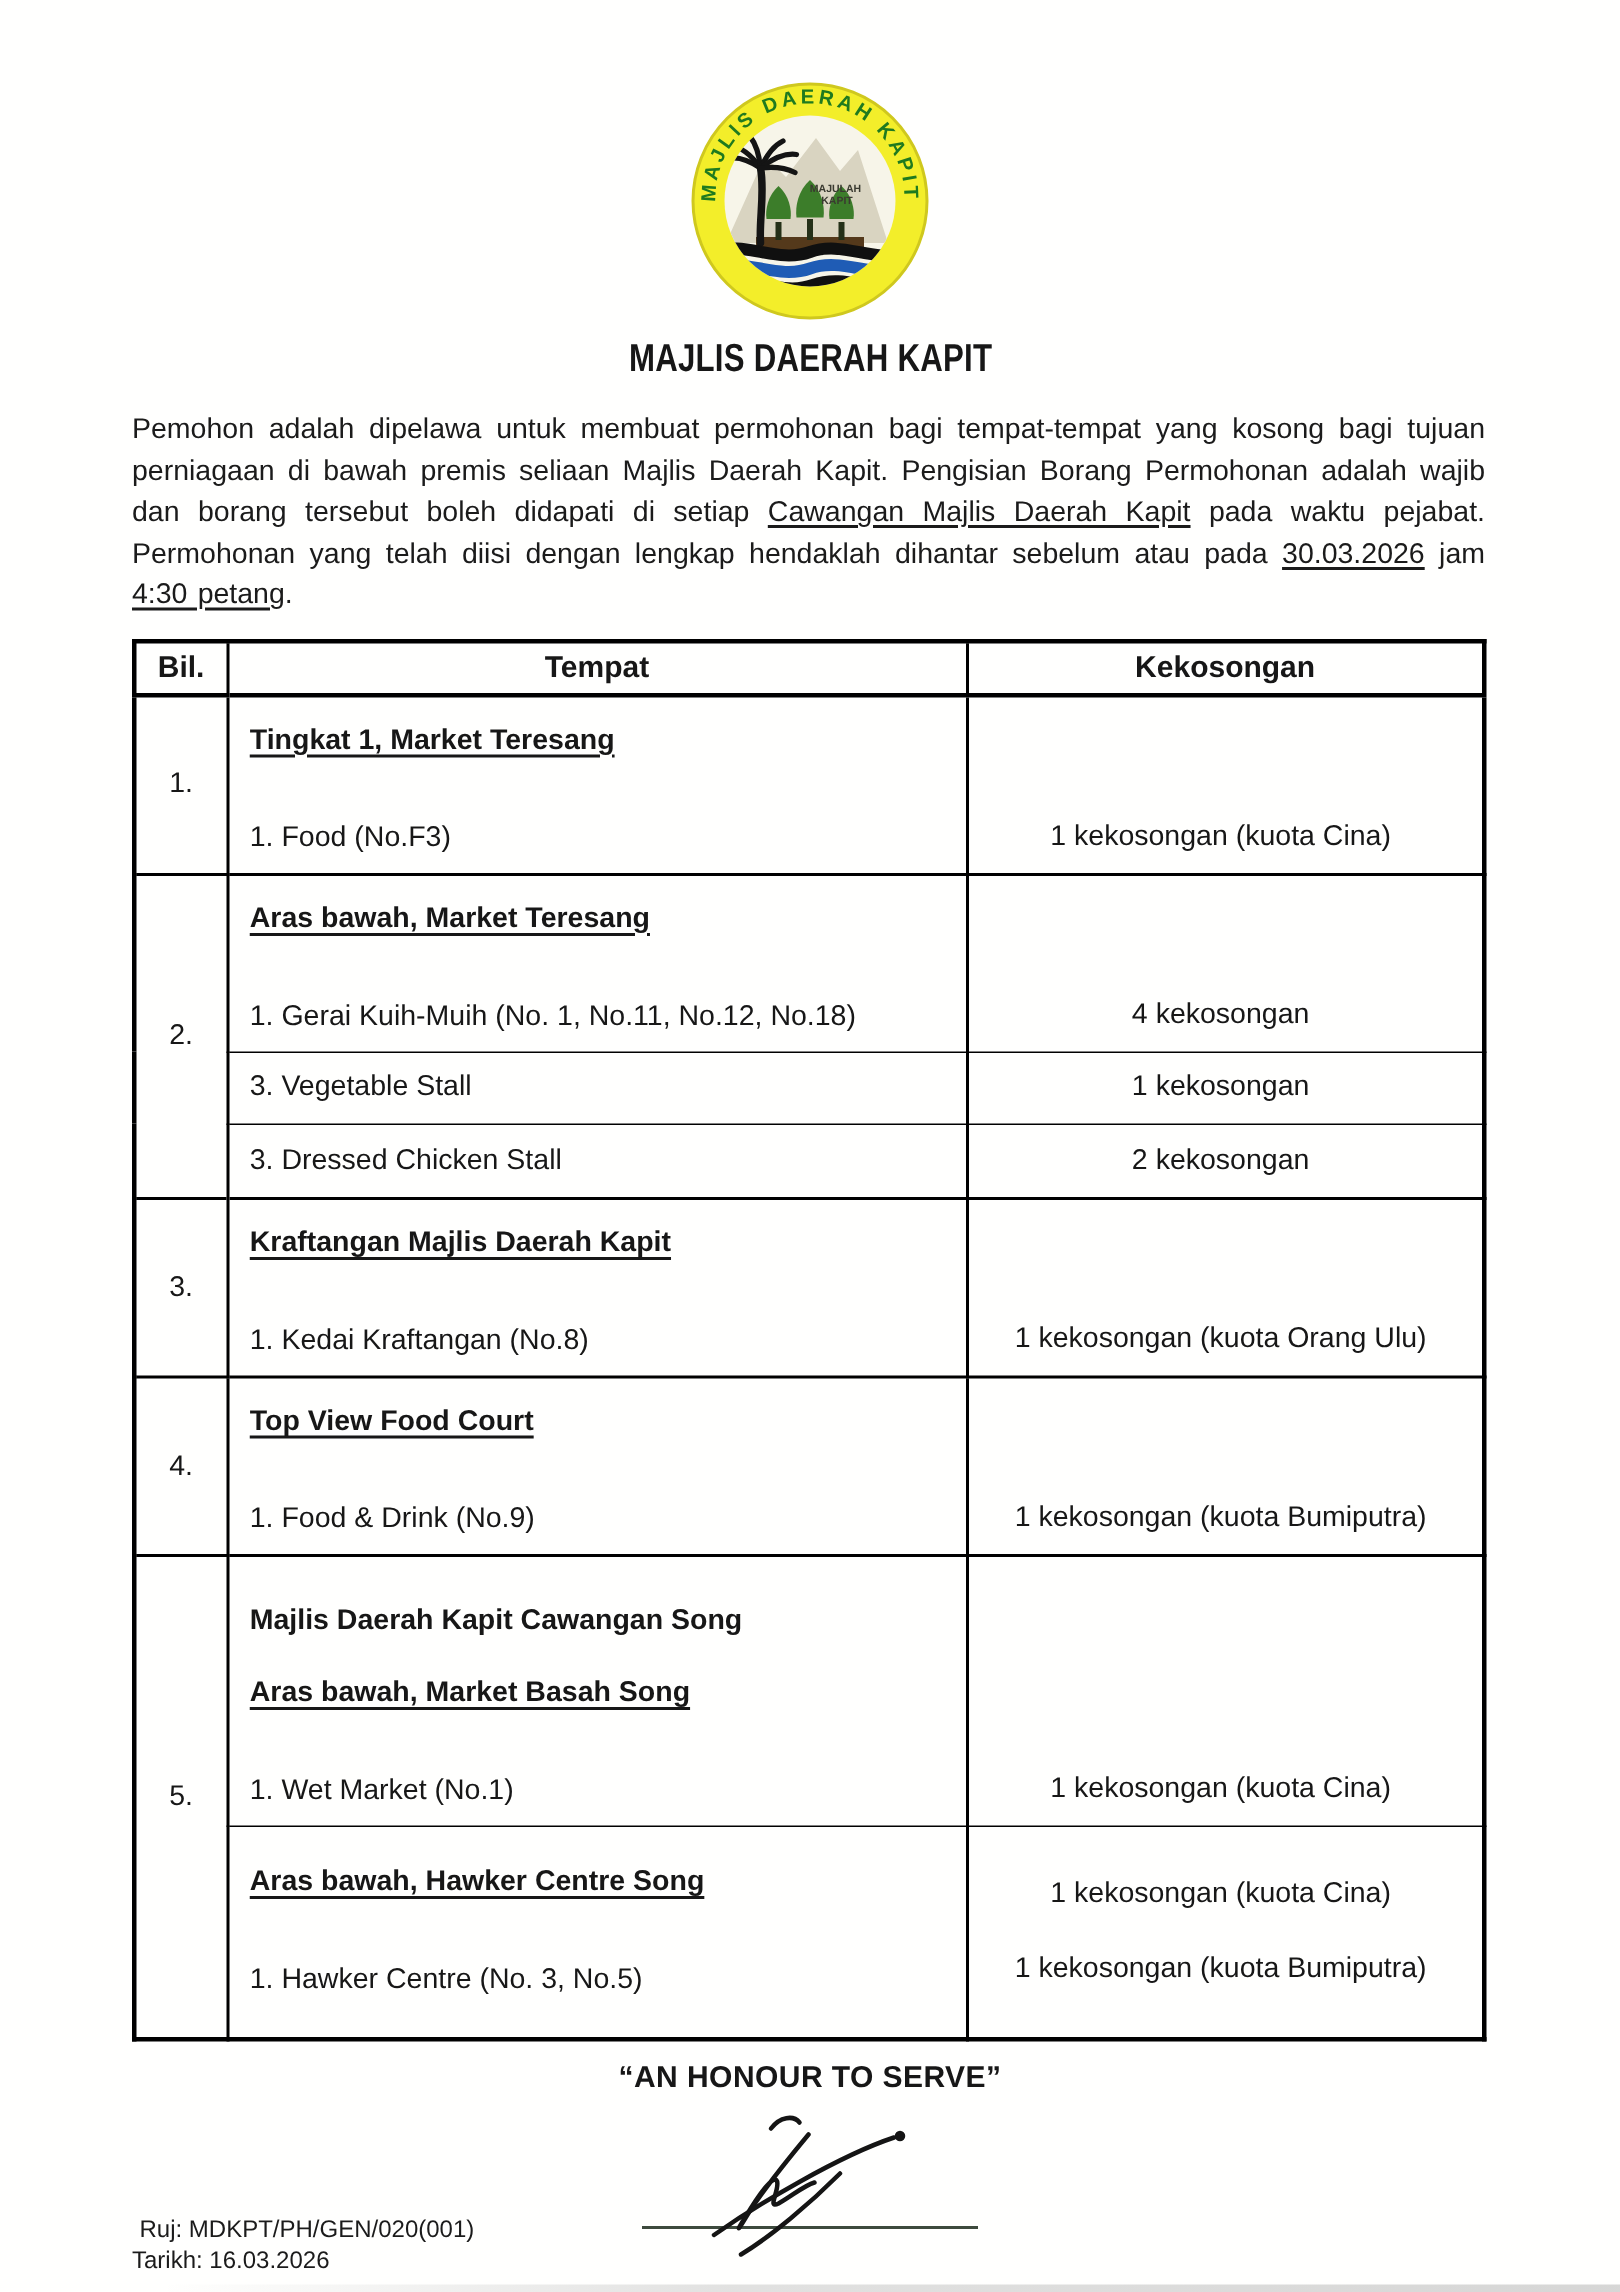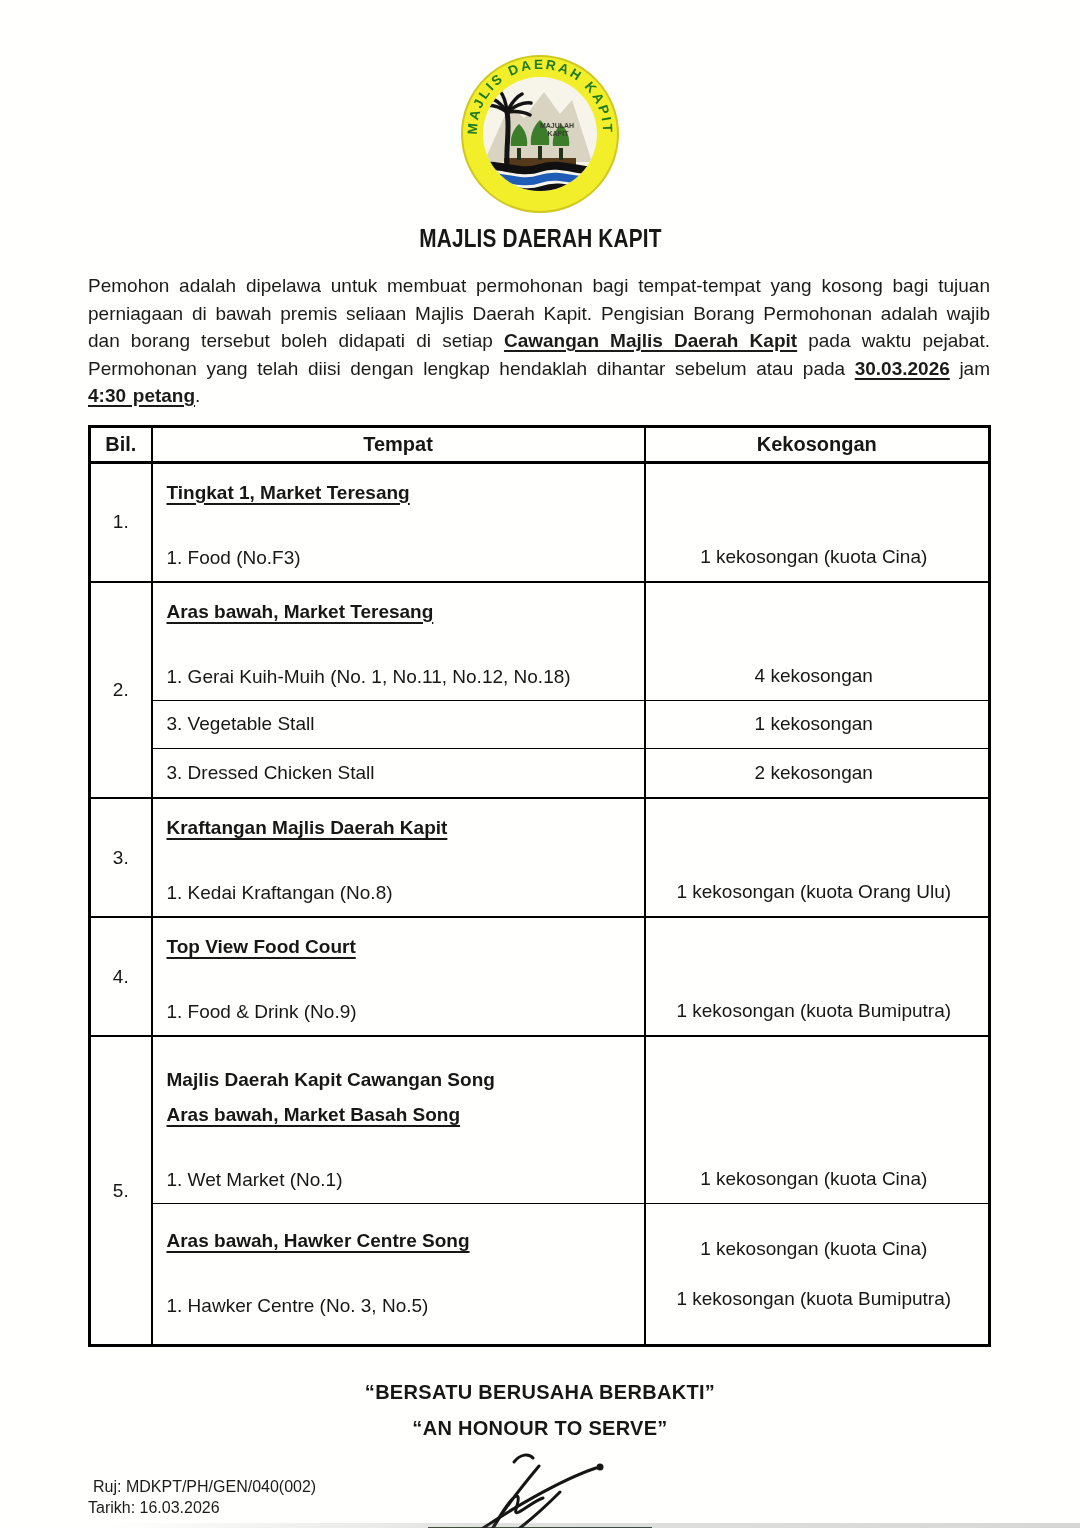"Cawangan Majlis Daerah Kapit" .bu { font-weight: bold -> normal }
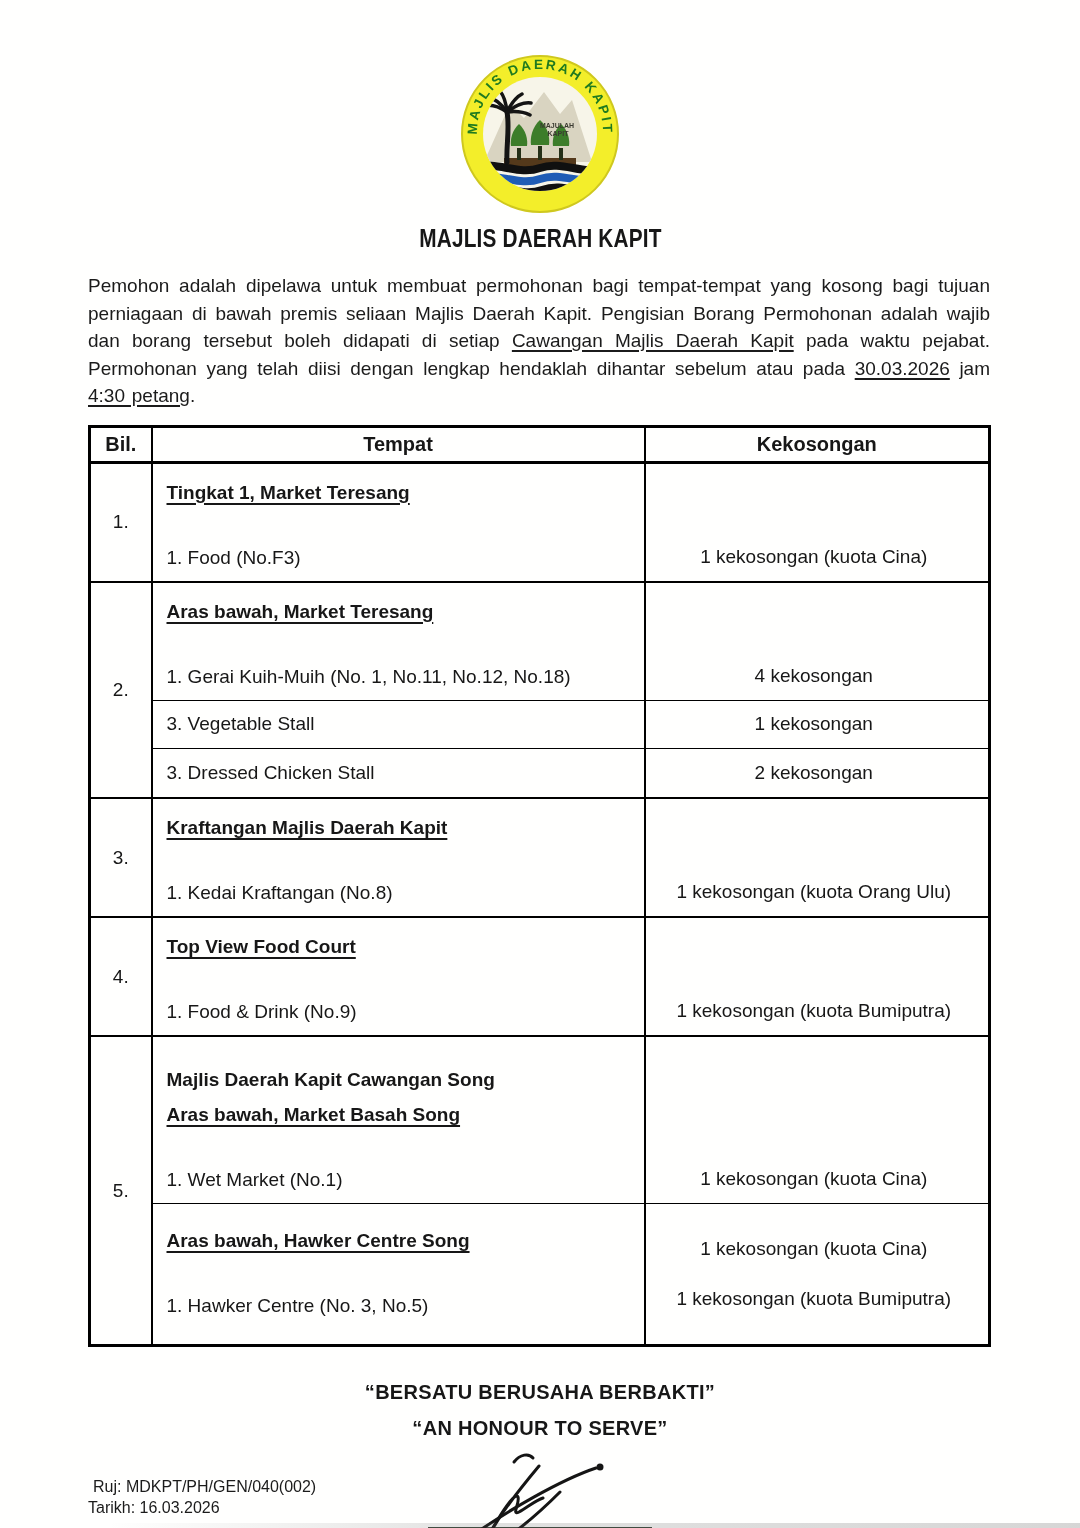"Aras bawah, Market Basah Song" .gap { margin-top: 13px -> 26px }
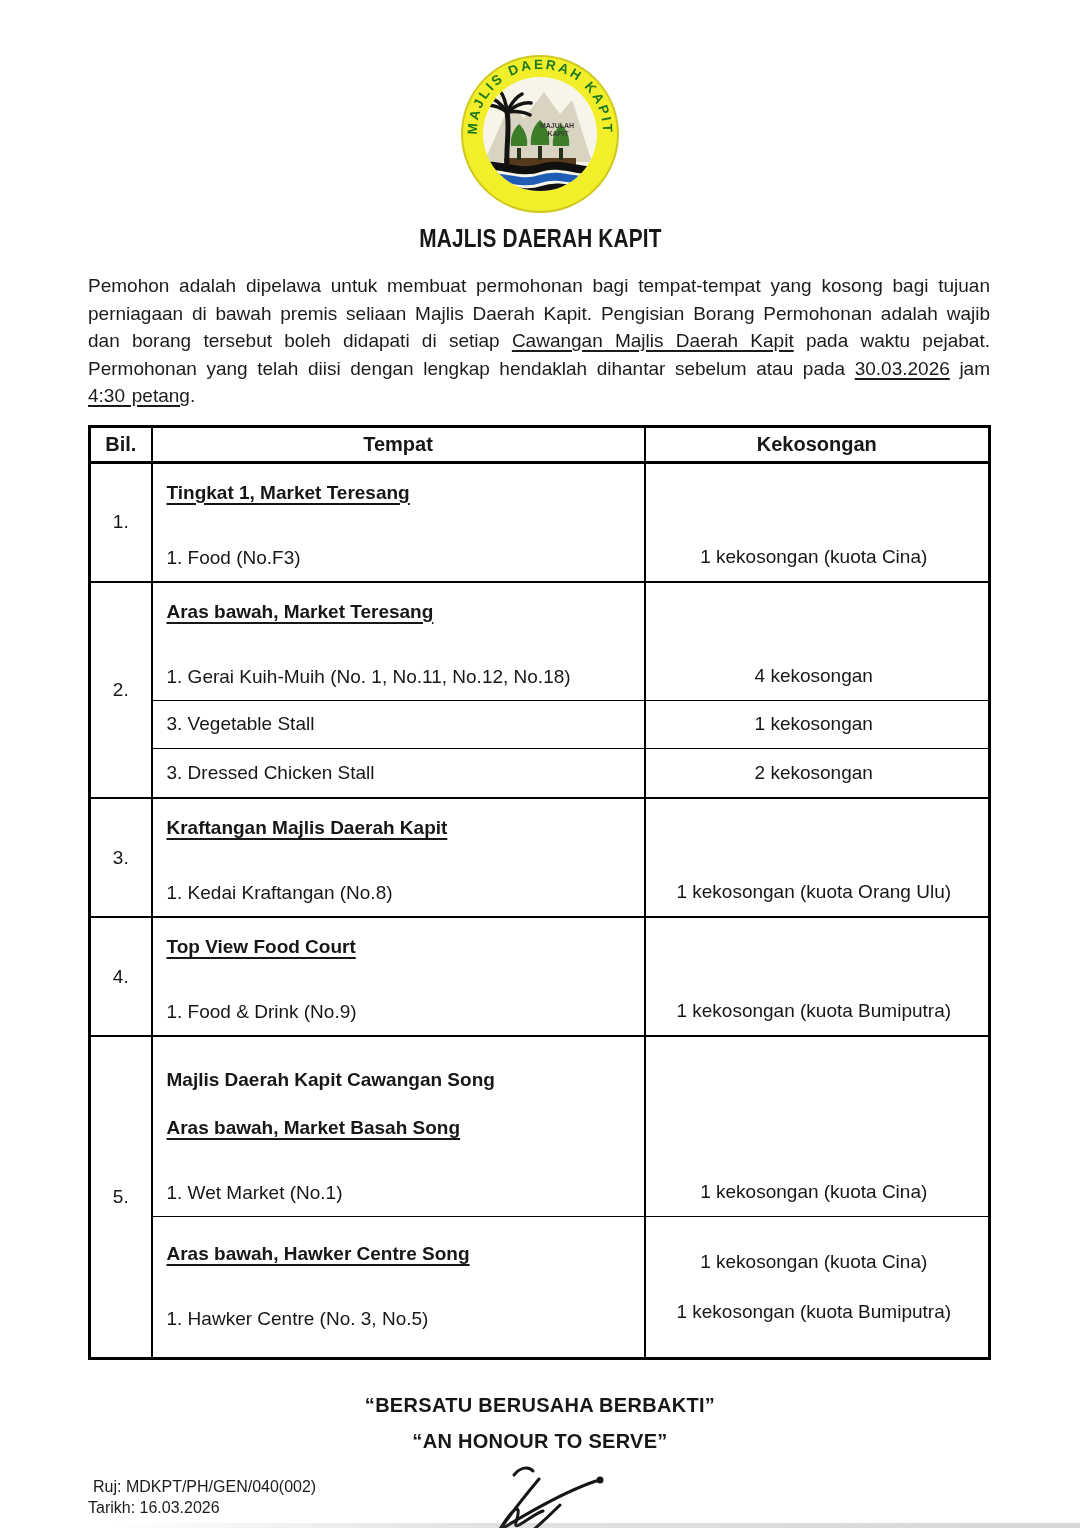"“BERSATU BERUSAHA BERBAKTI”" div.motto { html: <div>“BERSATU BERUSAHA BERBAKTI”</div> -> none }
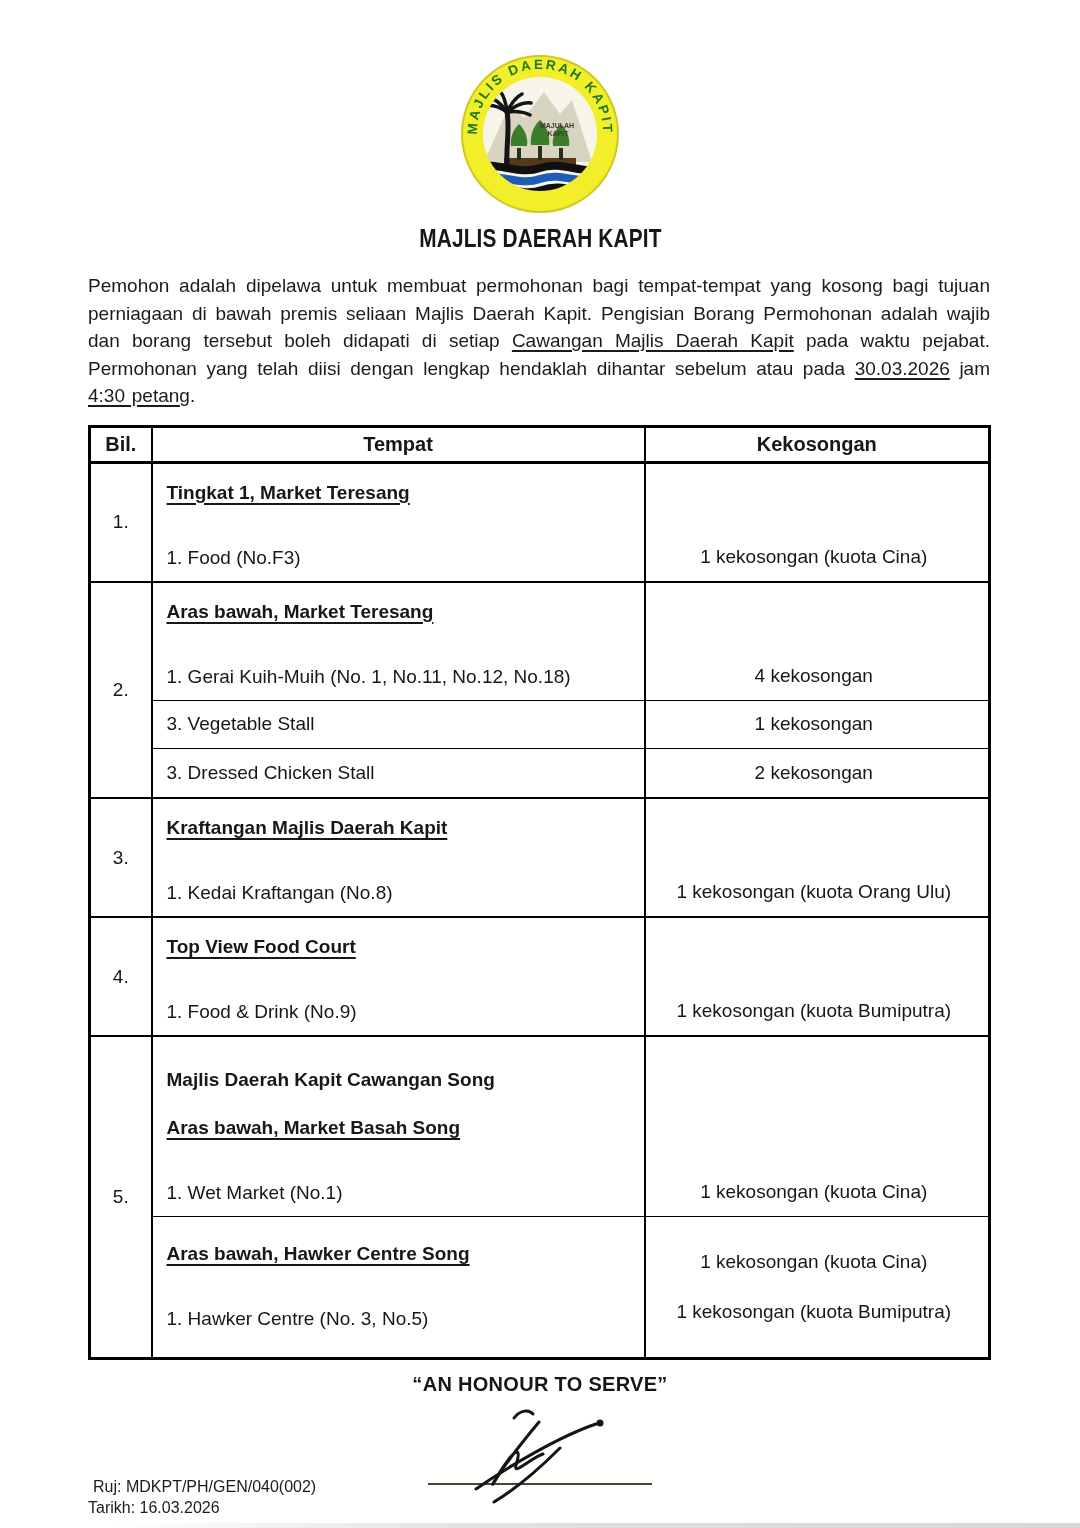"Ruj: MDKPT/PH/GEN/040(002)" div.ref-line1 { text: MDKPT/PH/GEN/040(002 -> MDKPT/PH/GEN/020(001 }
